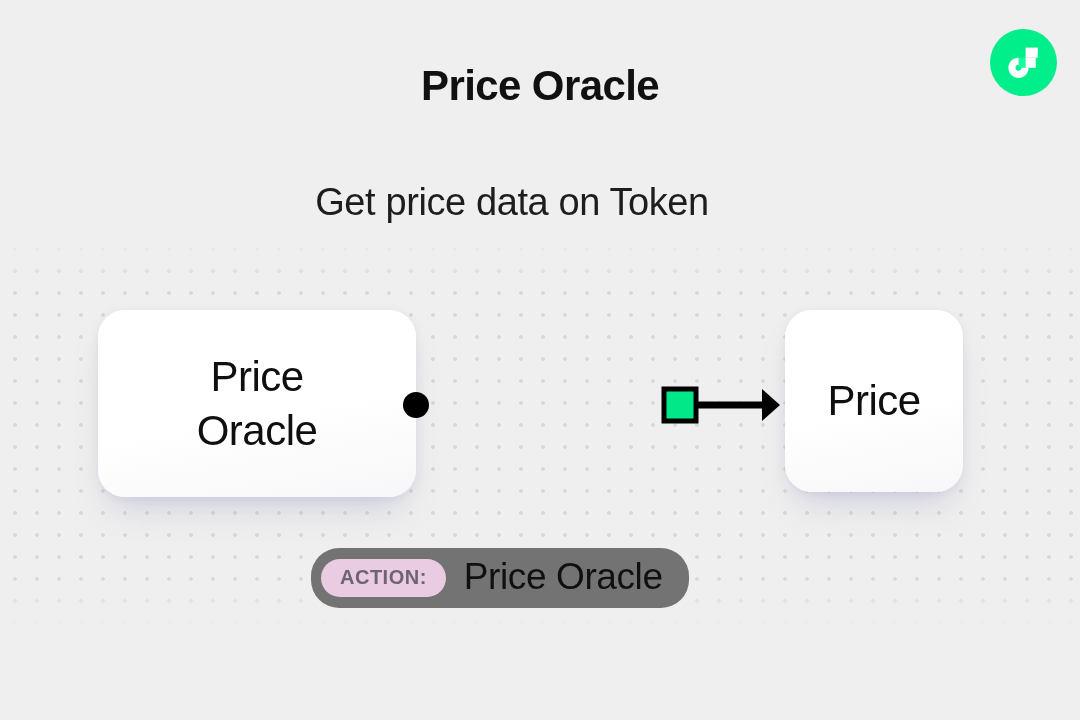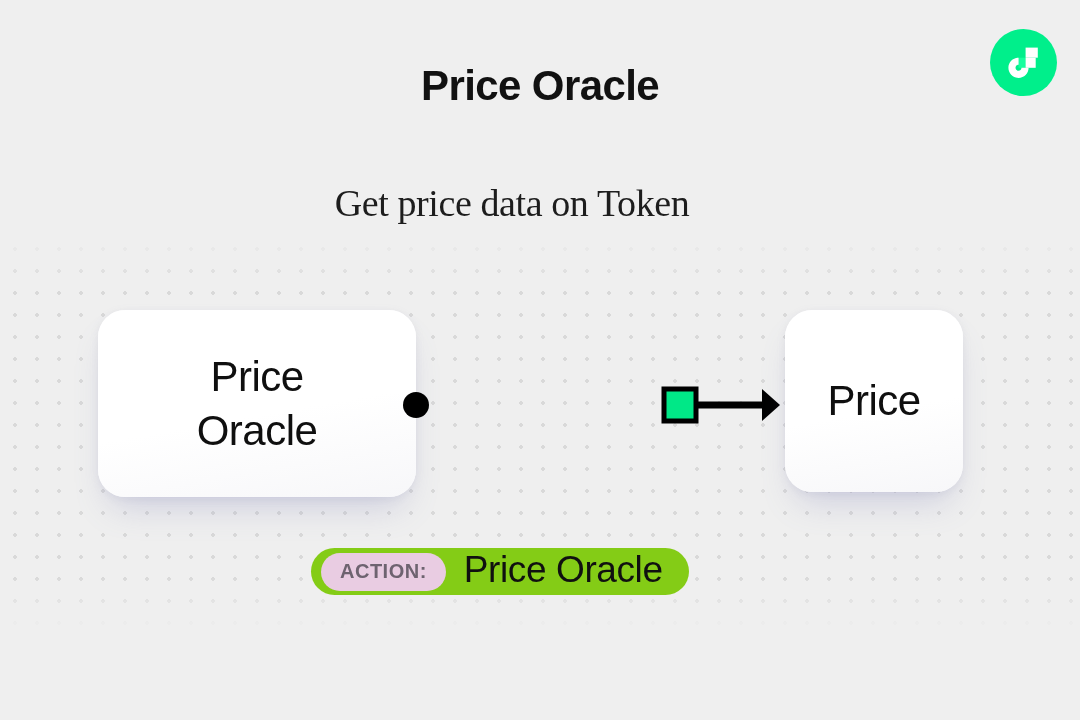"Get price data on Token" #page-subtitle { font-family: Liberation Serif, serif -> none }
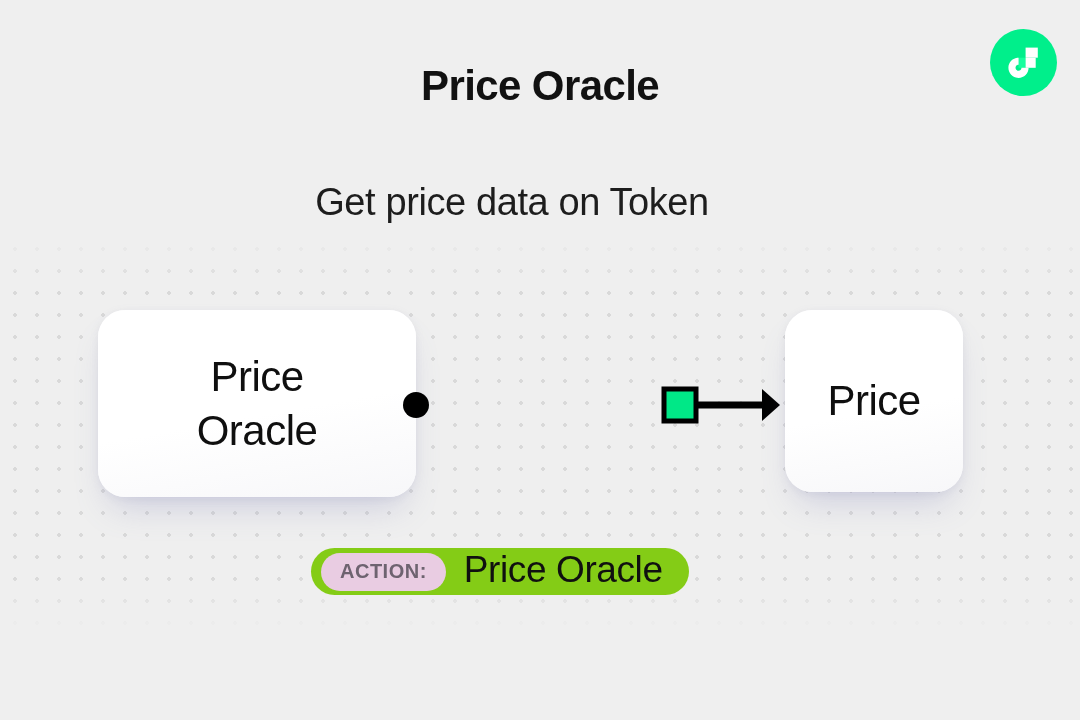"ACTION:" #action-badge { background: #84cc16 -> #737373; height: 47px -> 60px }
